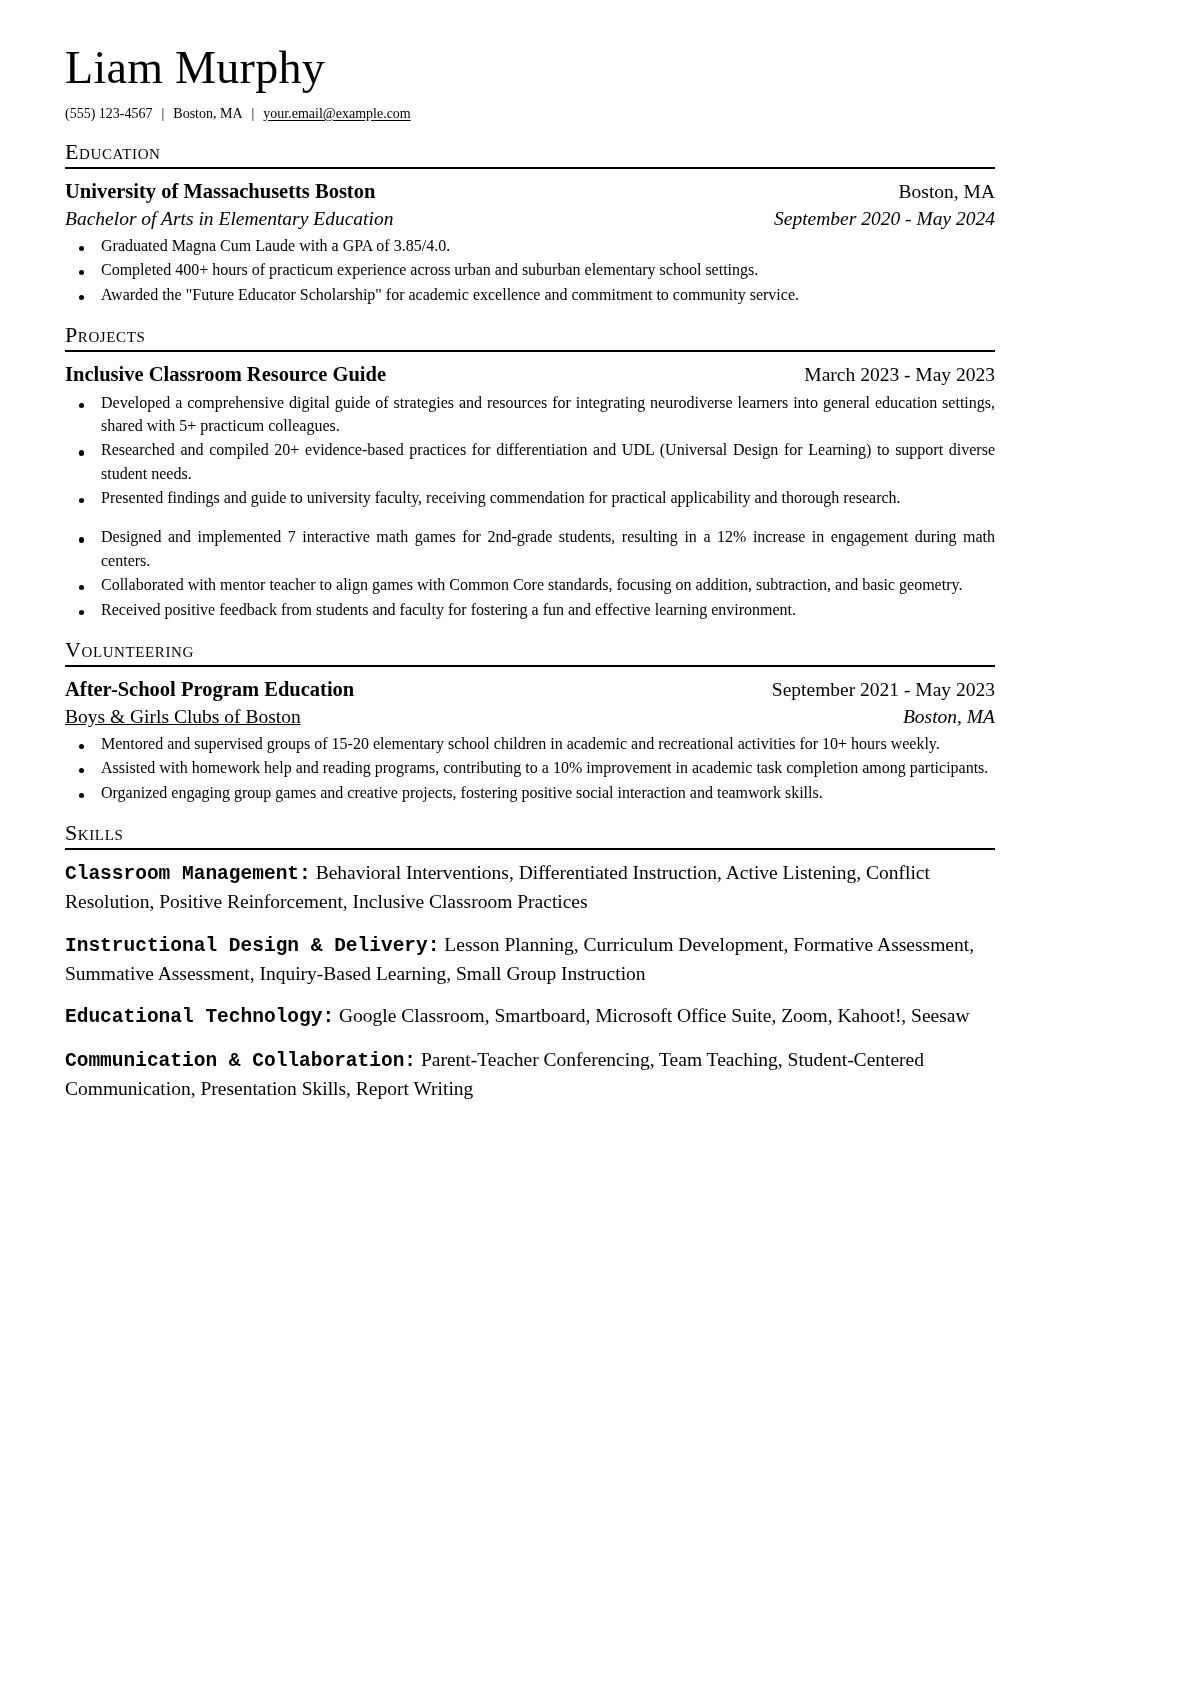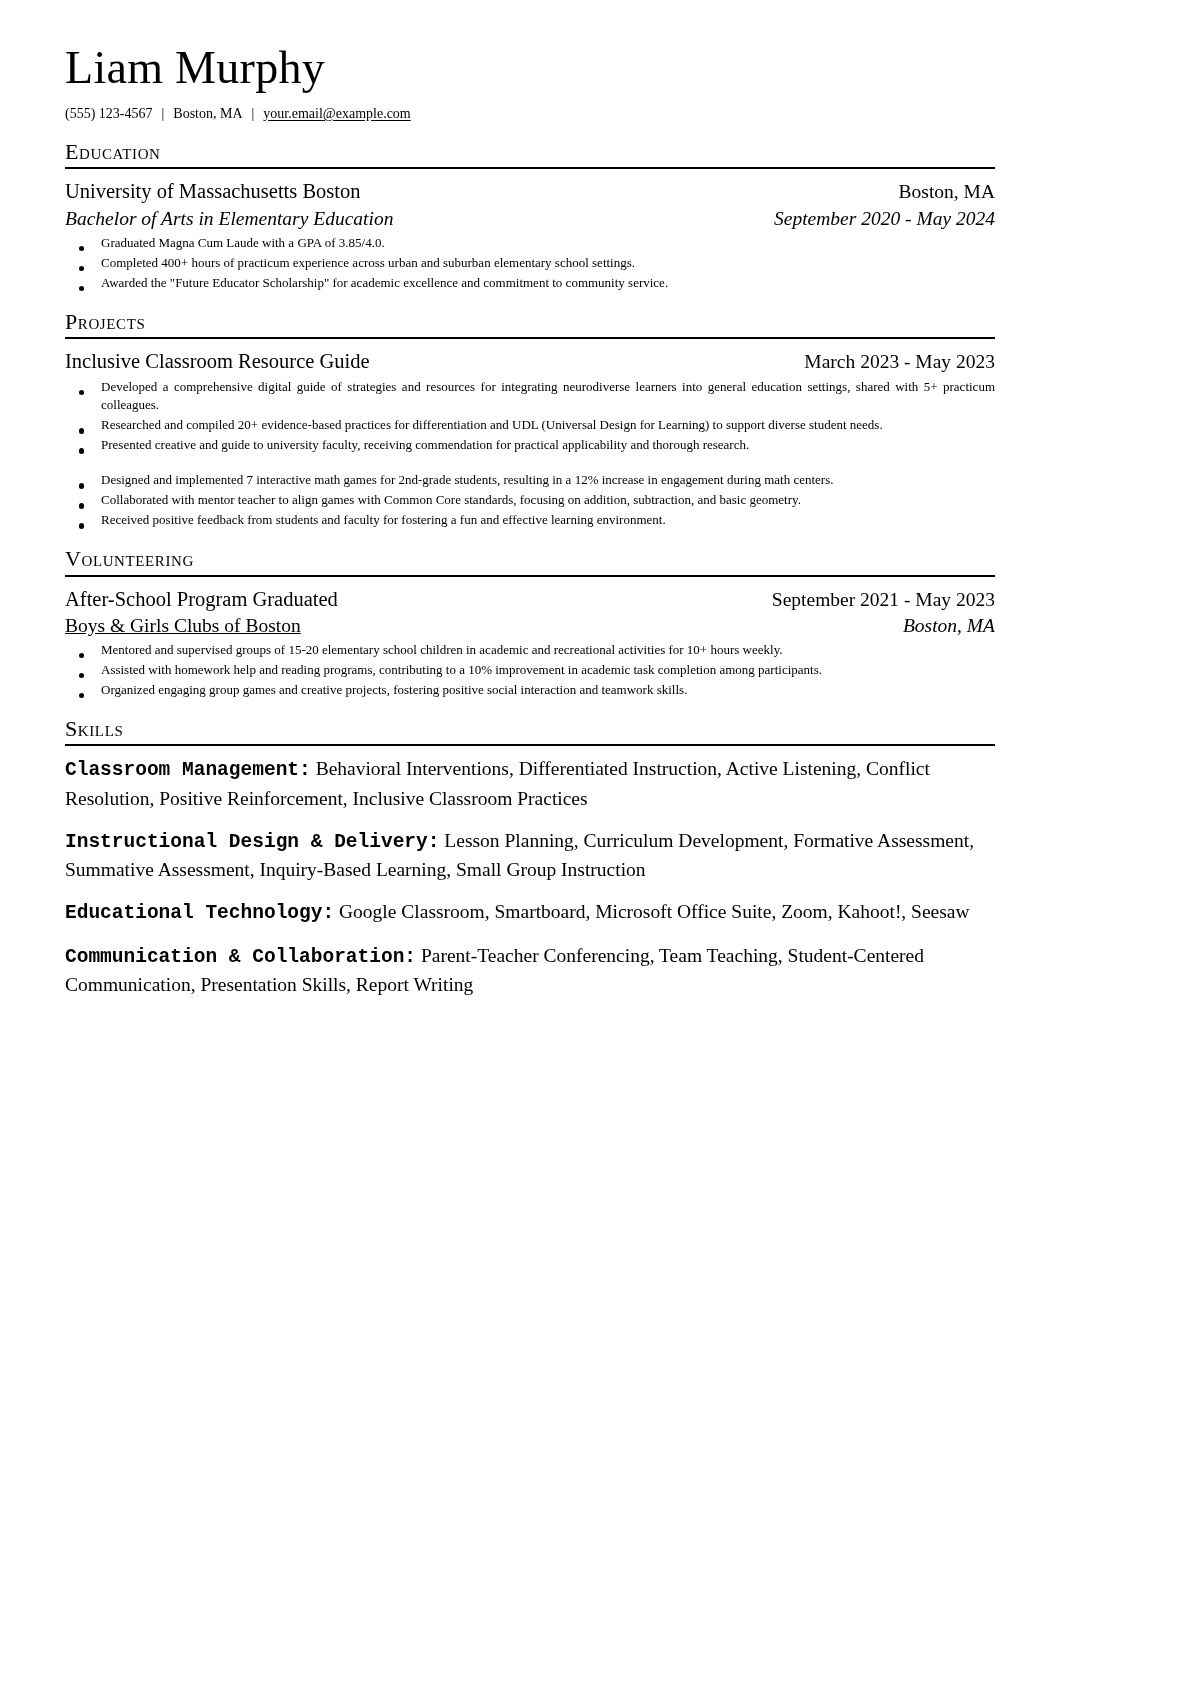"University of Massachusetts Boston" .entry-left-bold { font-weight: 400 -> 700 }
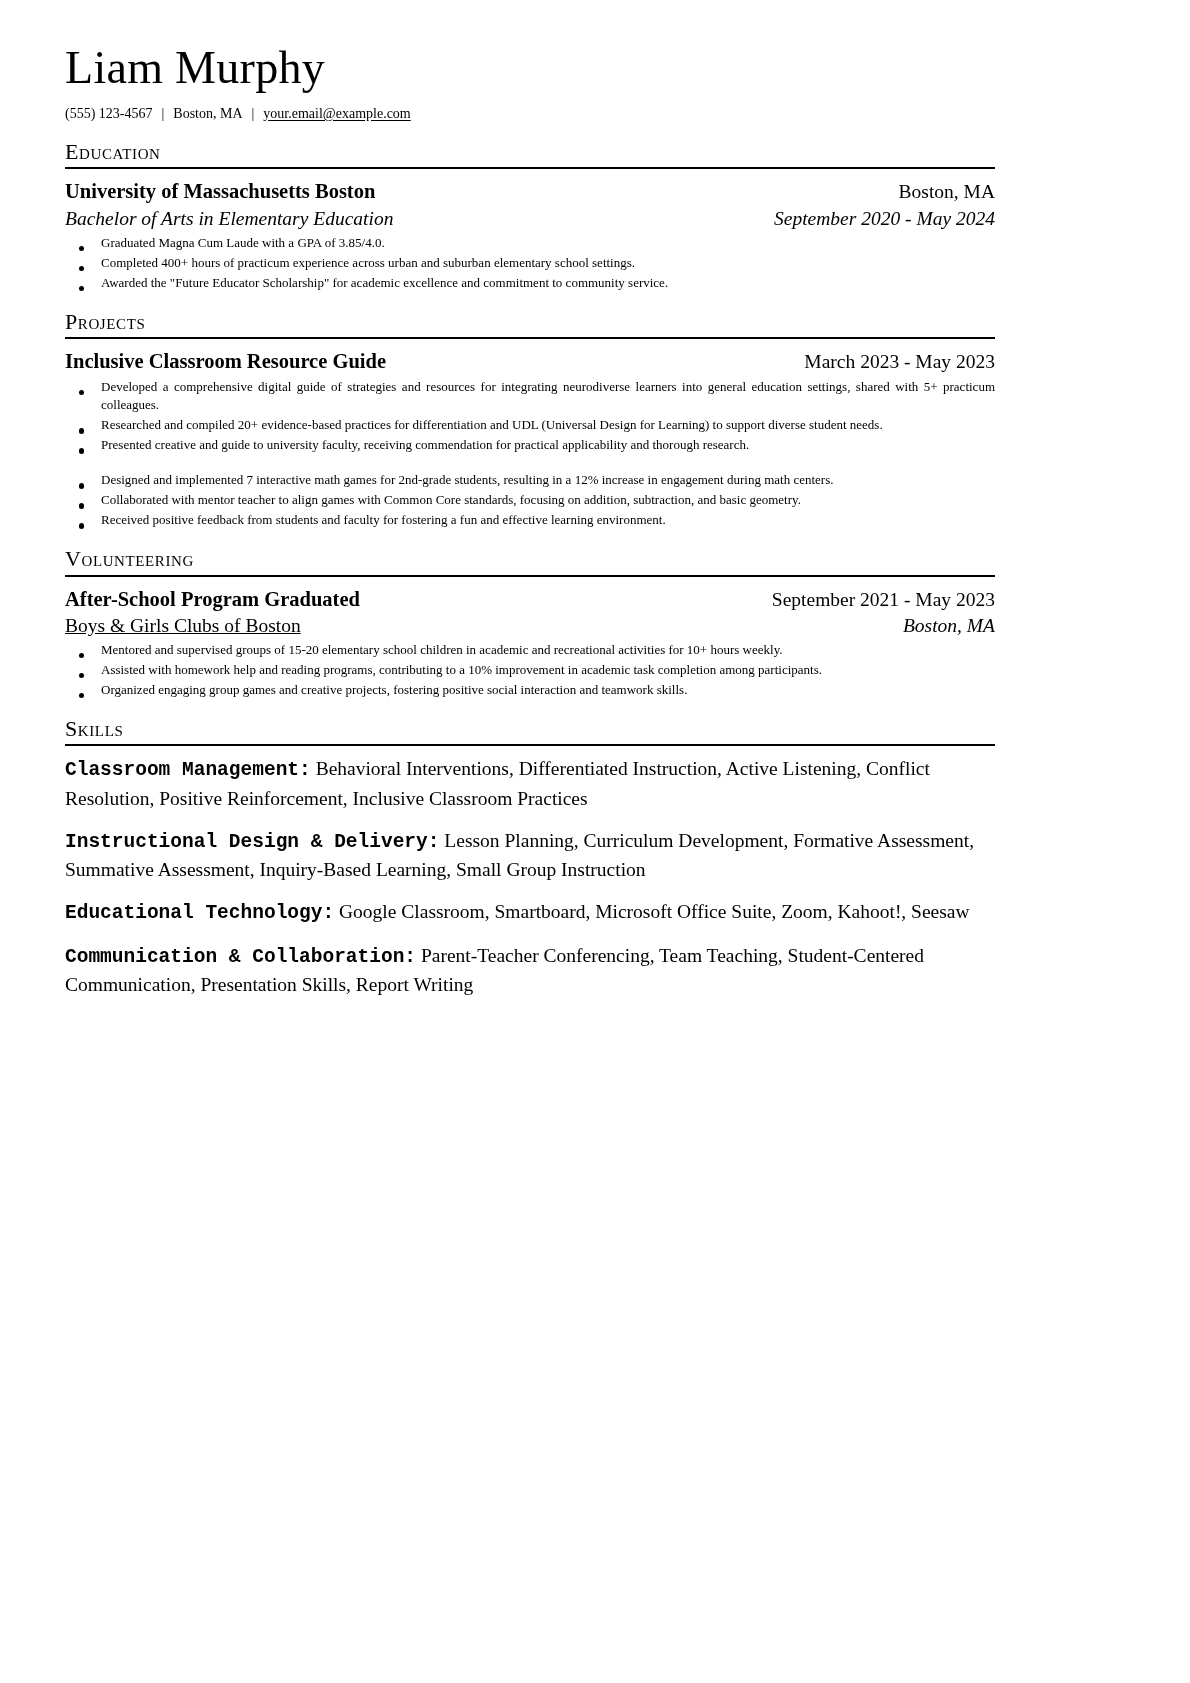"Graduated Magna Cum Laude with" ul.bullets > li { font-size: 13px -> 16px }
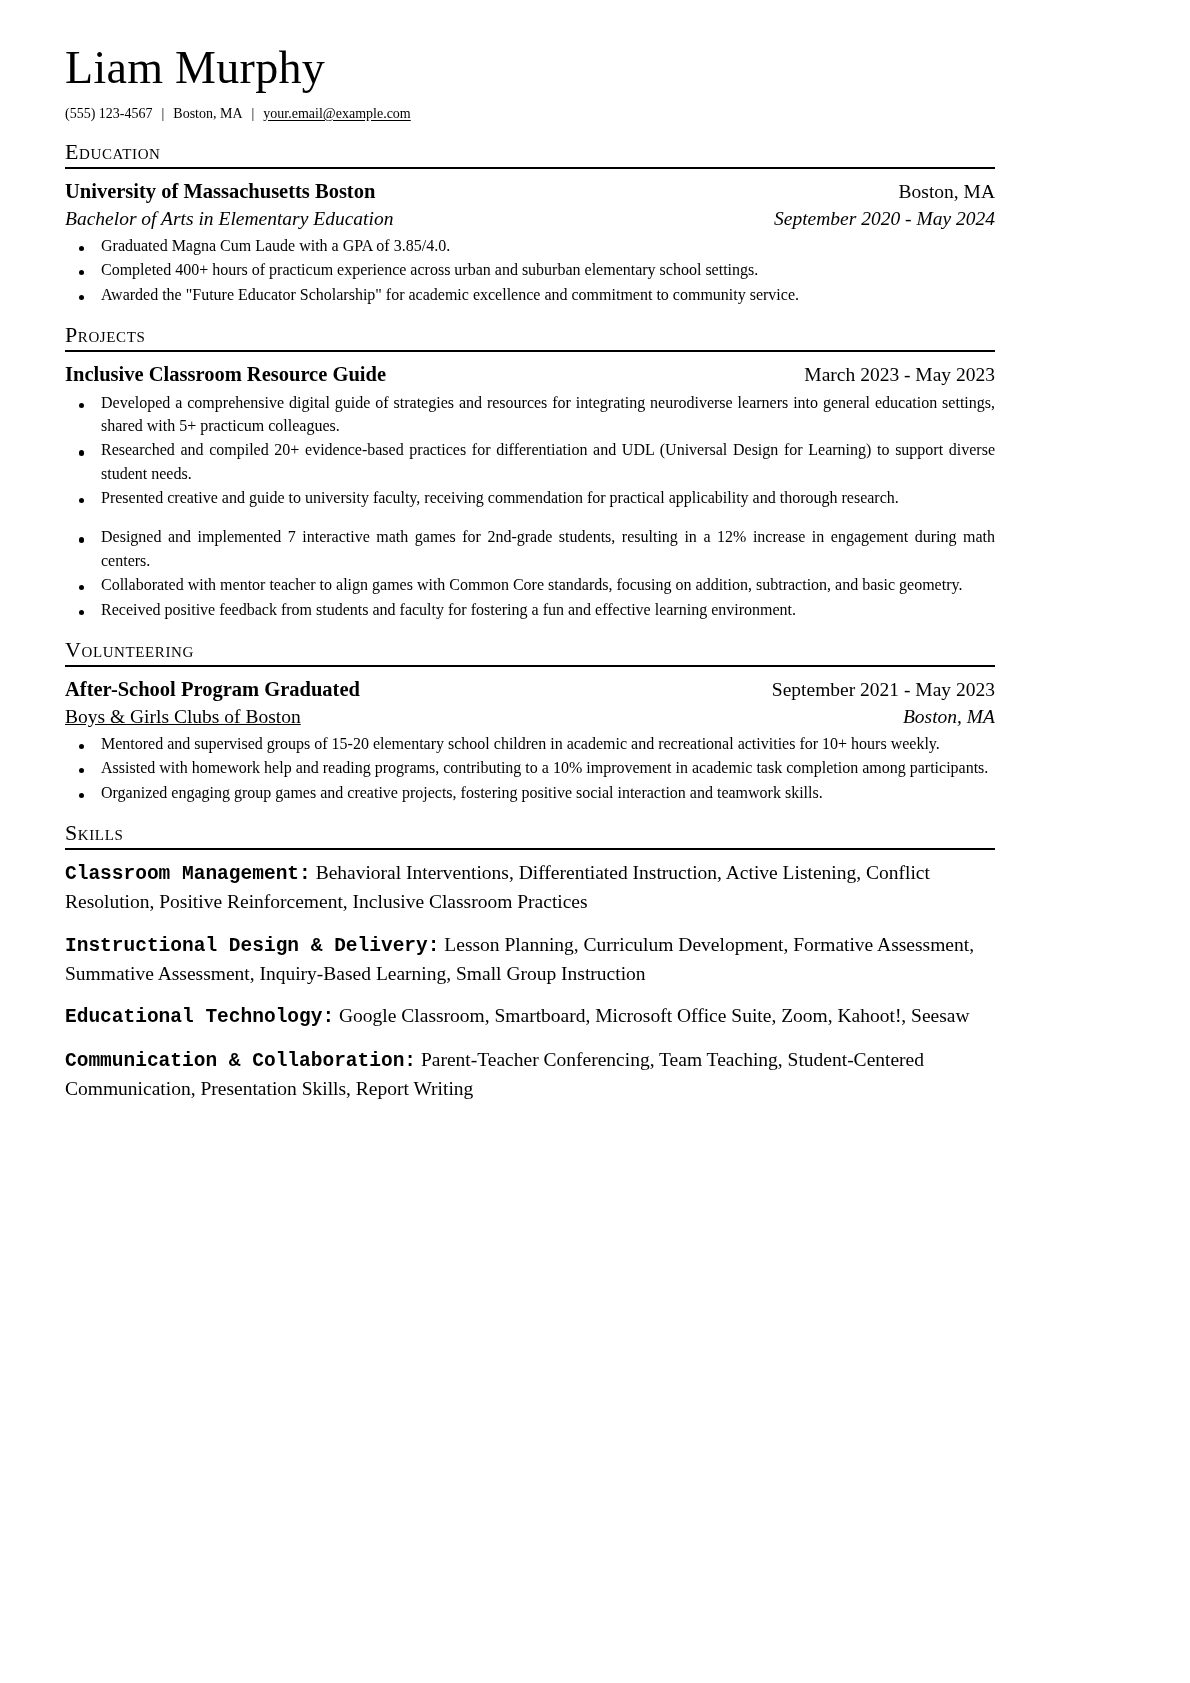"Presented creative and guide to" li { text: creative -> findings }
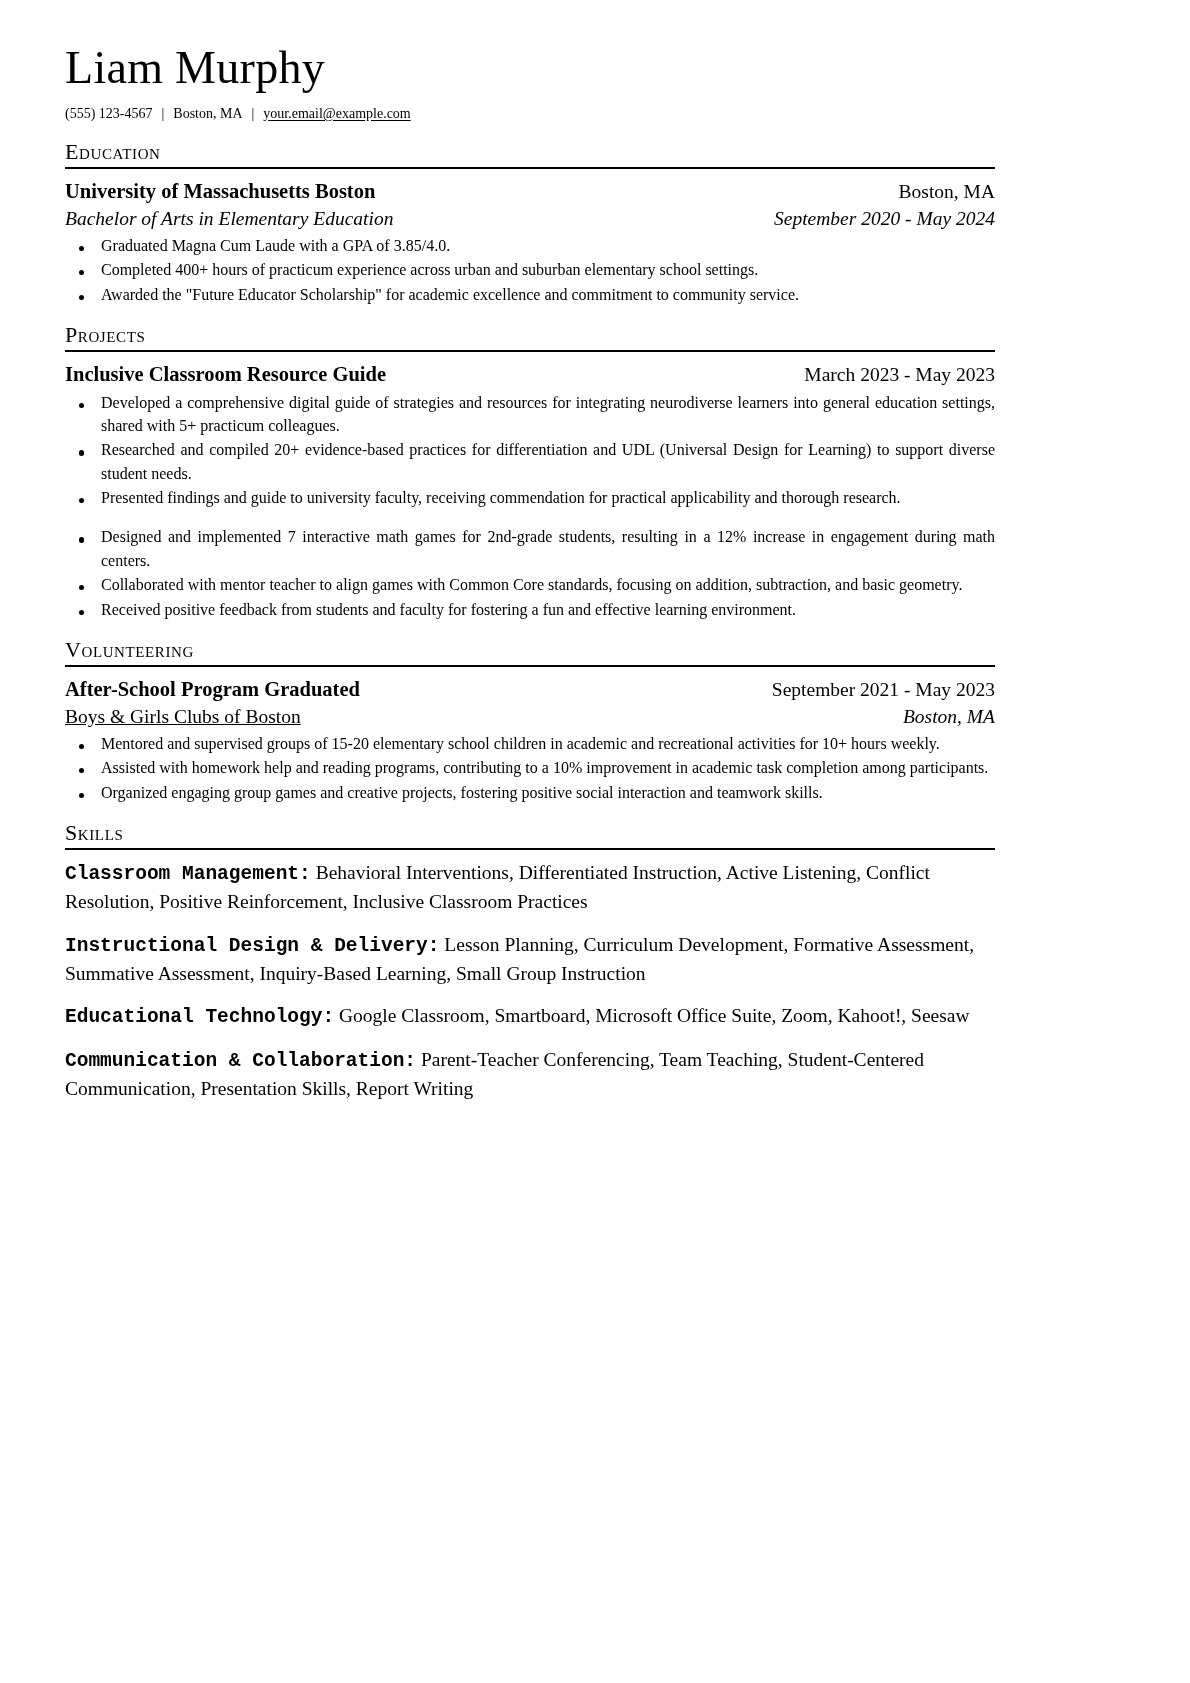"After-School Program Graduated" span.entry-left-bold { text: Graduated -> Education }
